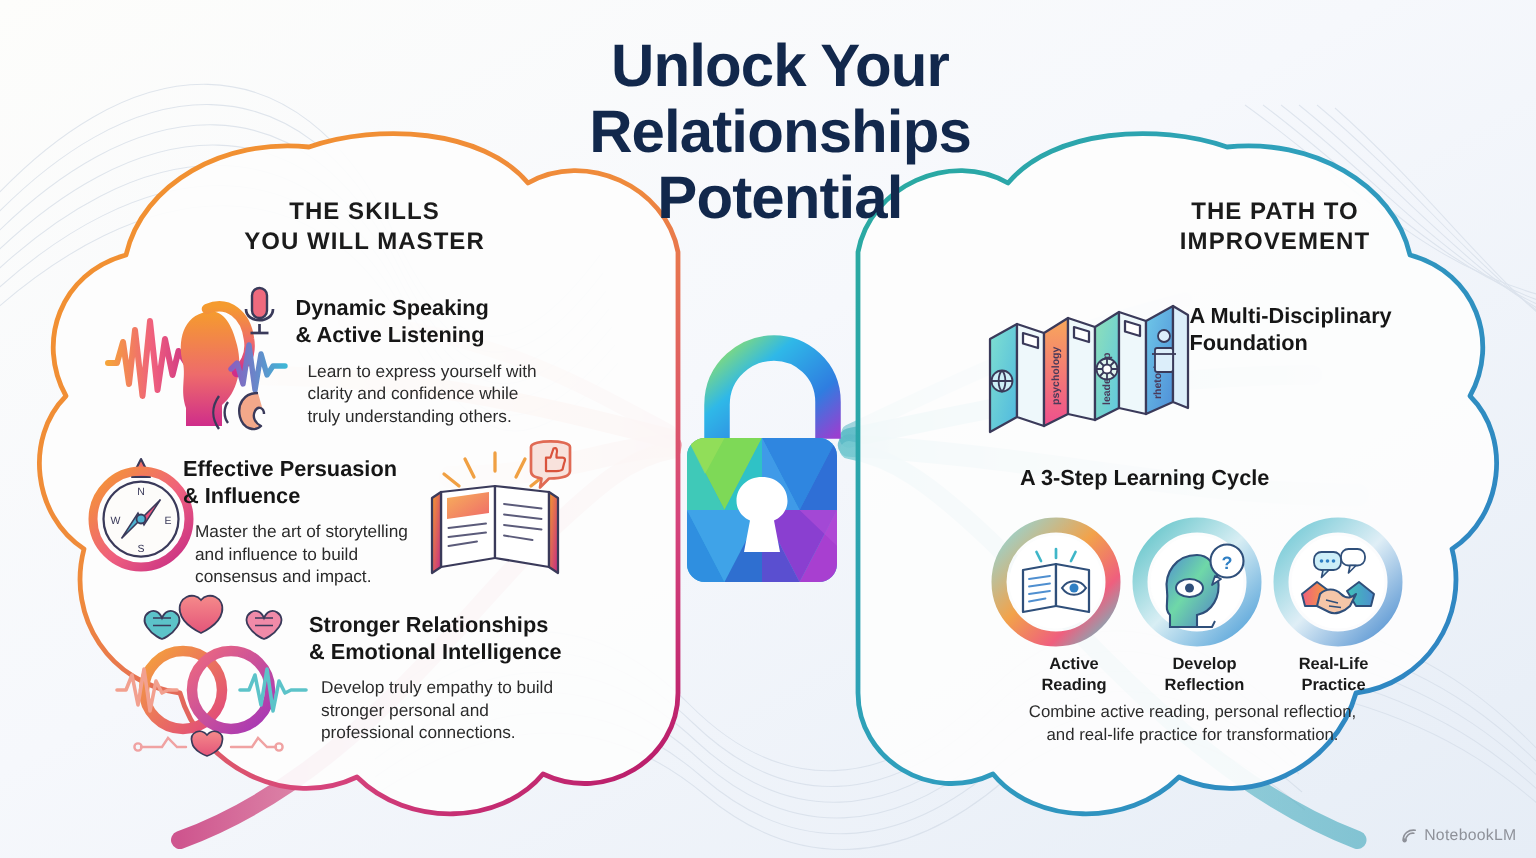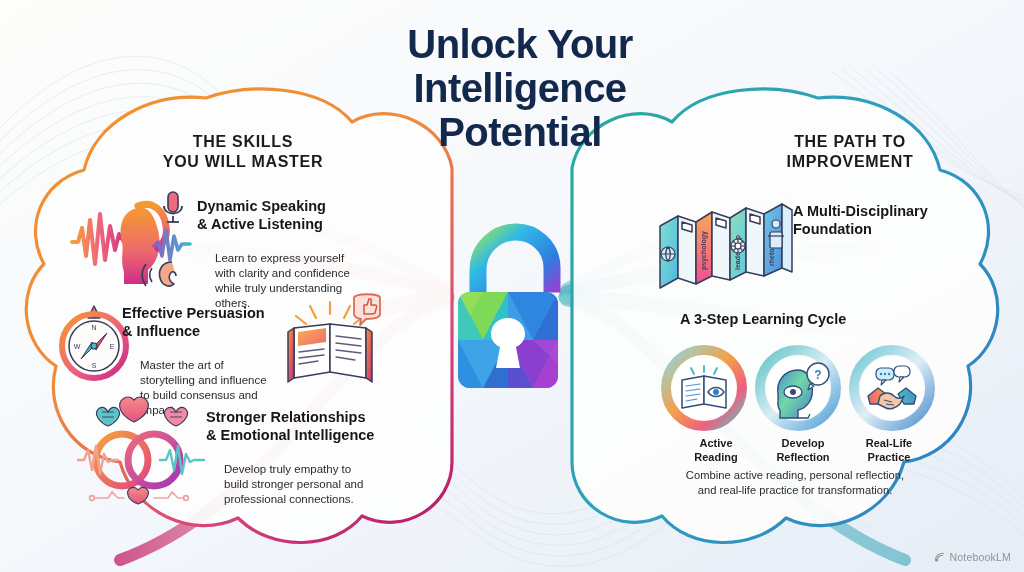"Intelligence" span.tl { text: Intelligence -> Relationships }
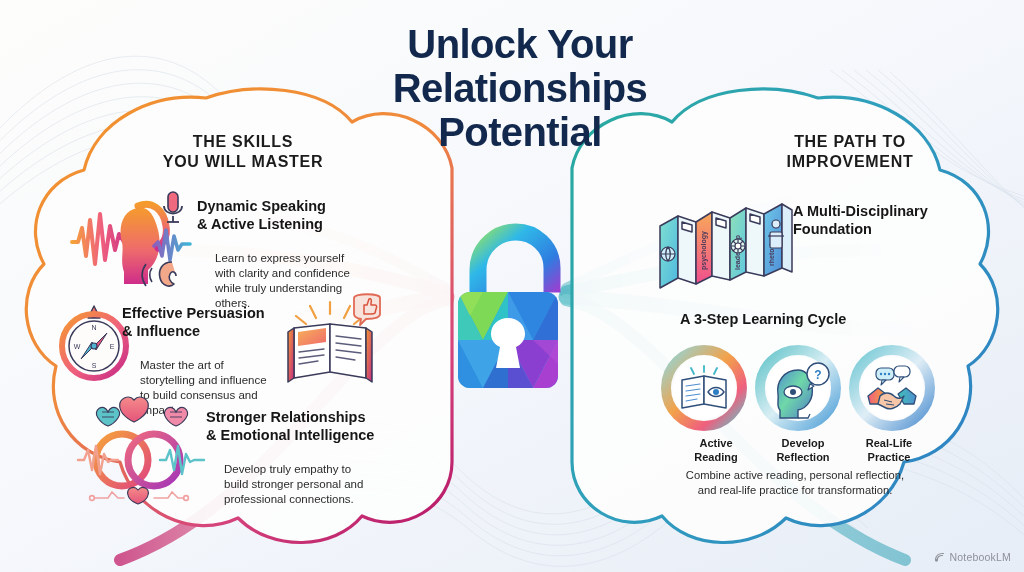"Learn to express yourself with" .block .b-desc { margin: 18px -> 8px }
